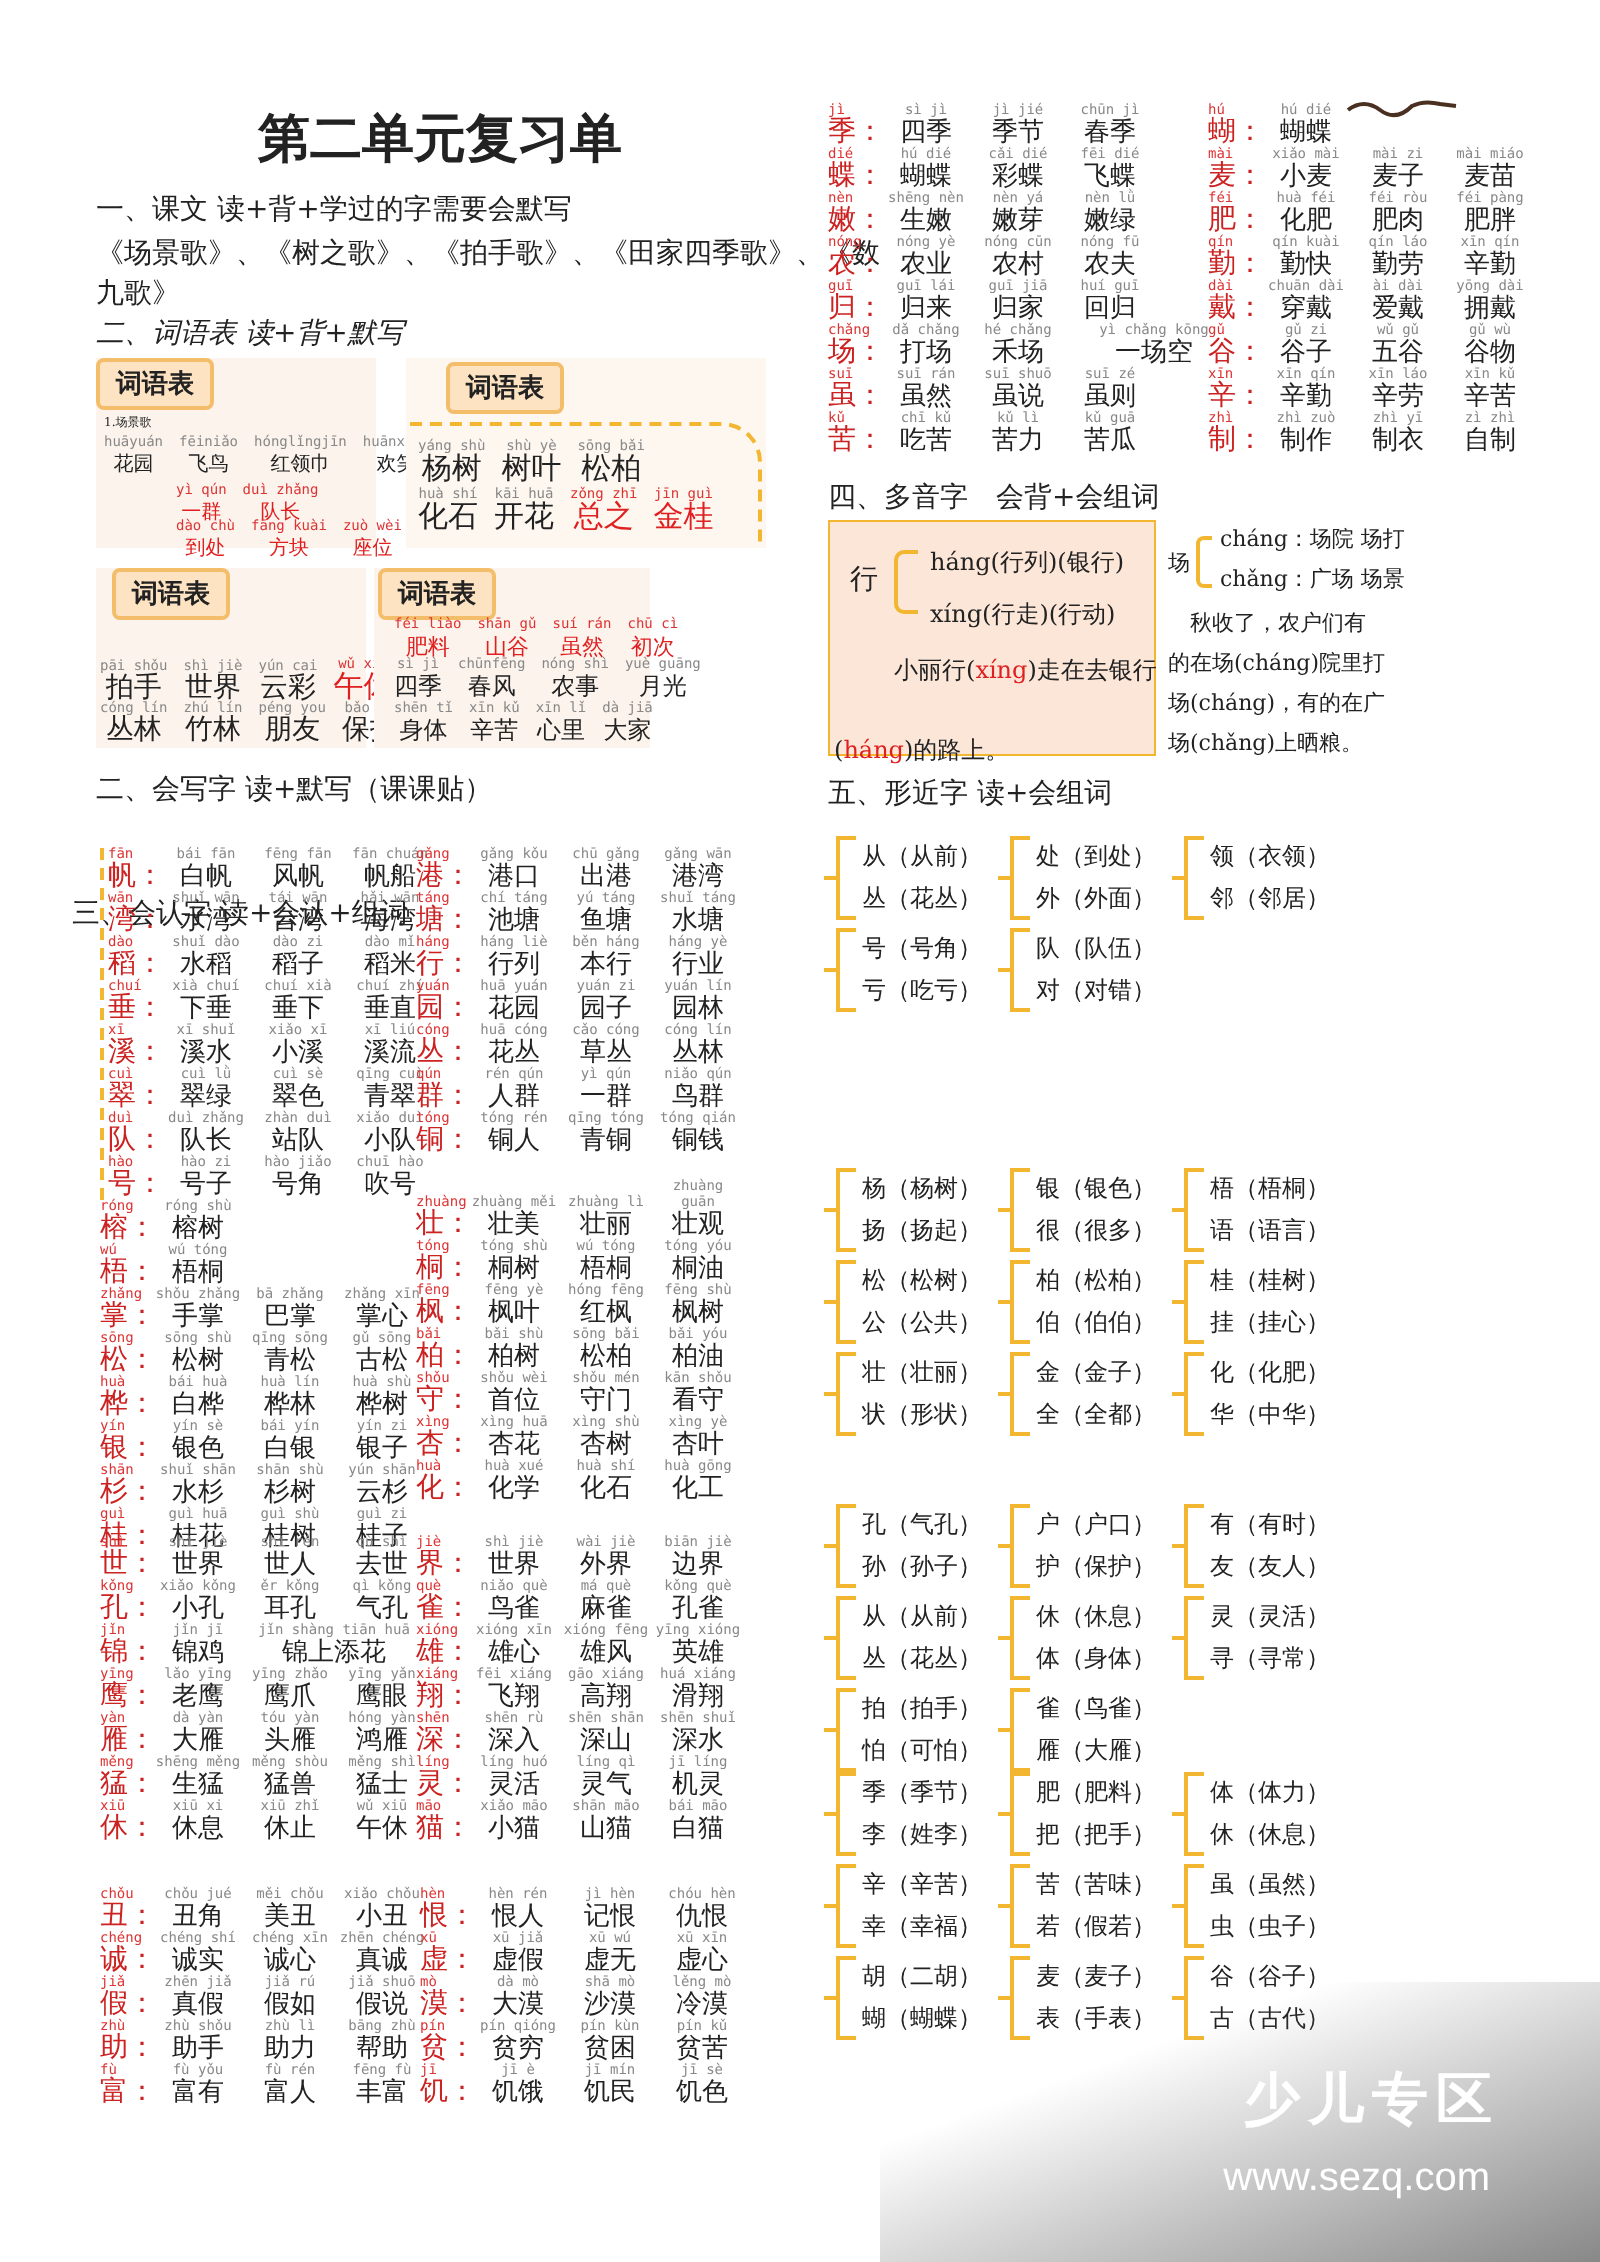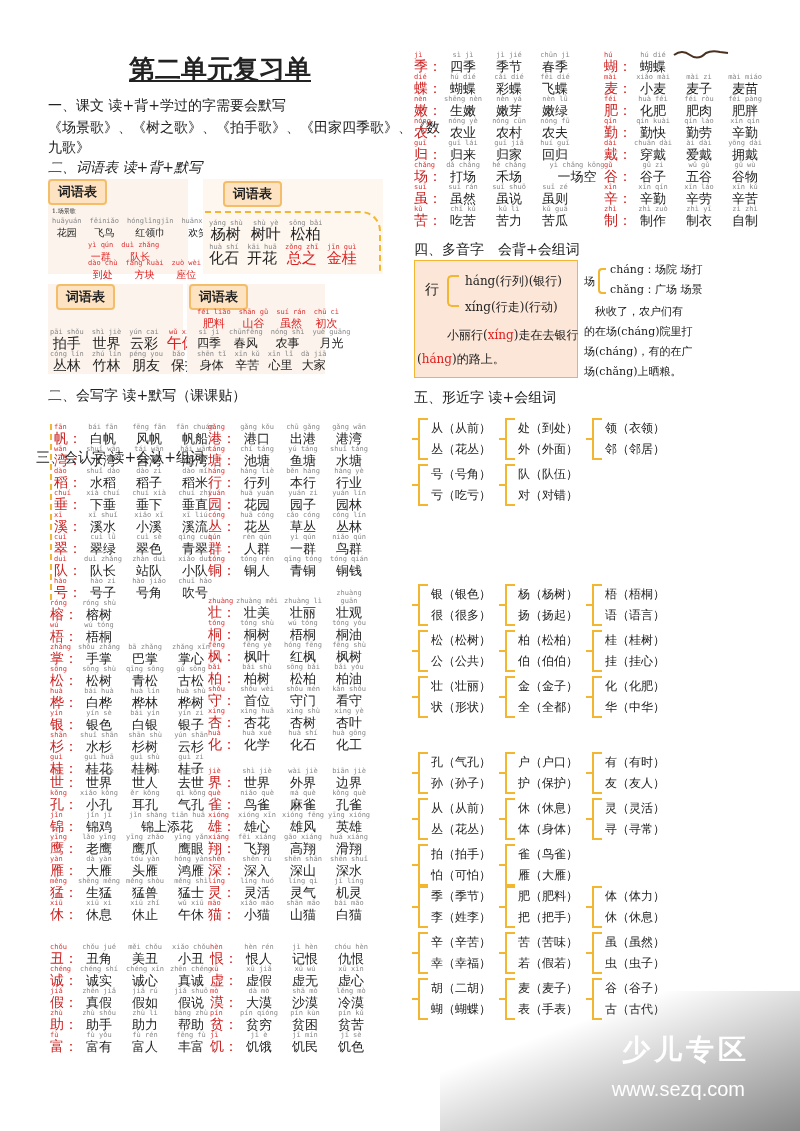"第二单元复习单" .title { text-decoration: underline -> none }
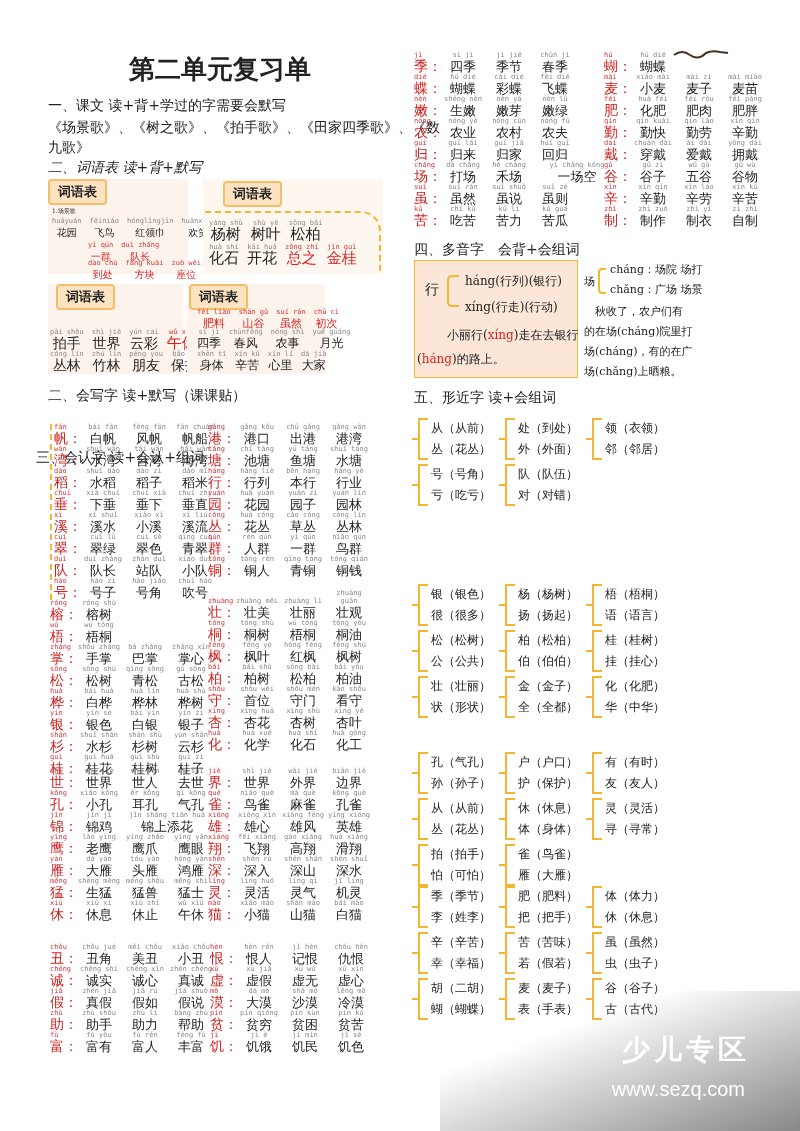"(háng)的路上。" div.pl { top: 88px -> 104px }
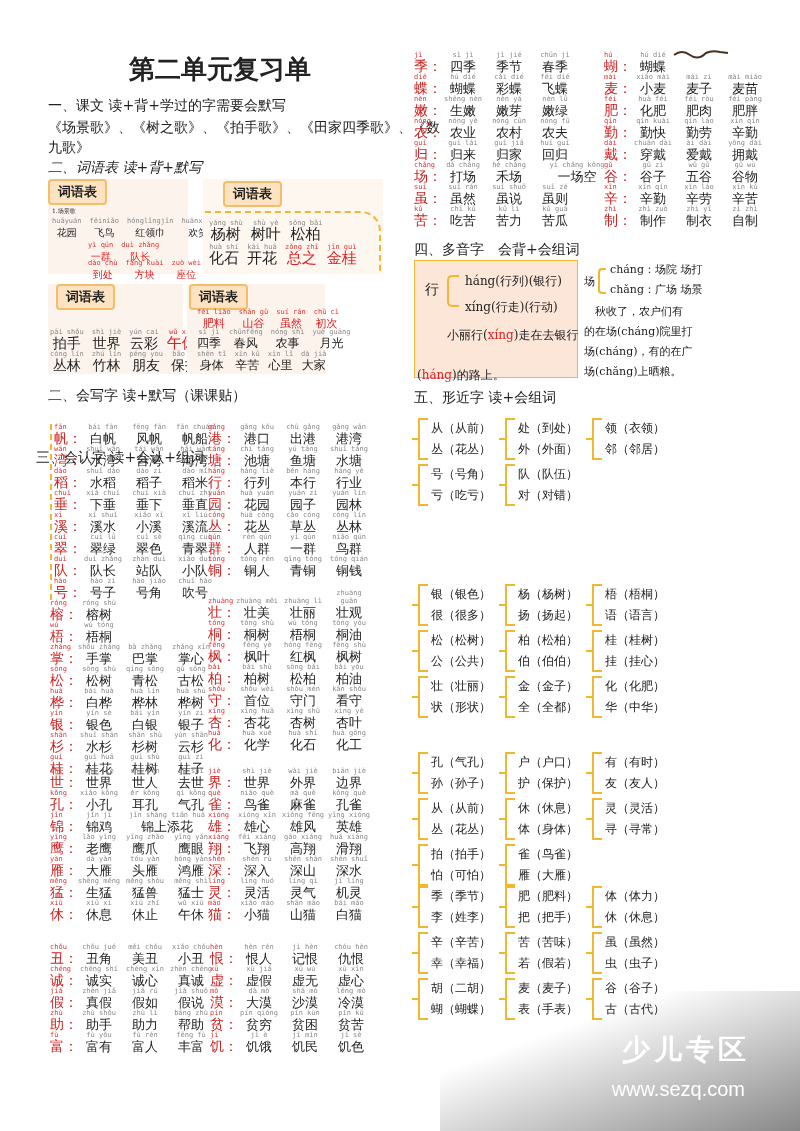"银（银色）" div.pair { order: before "杨（杨树）" -> after "杨（杨树）" }
